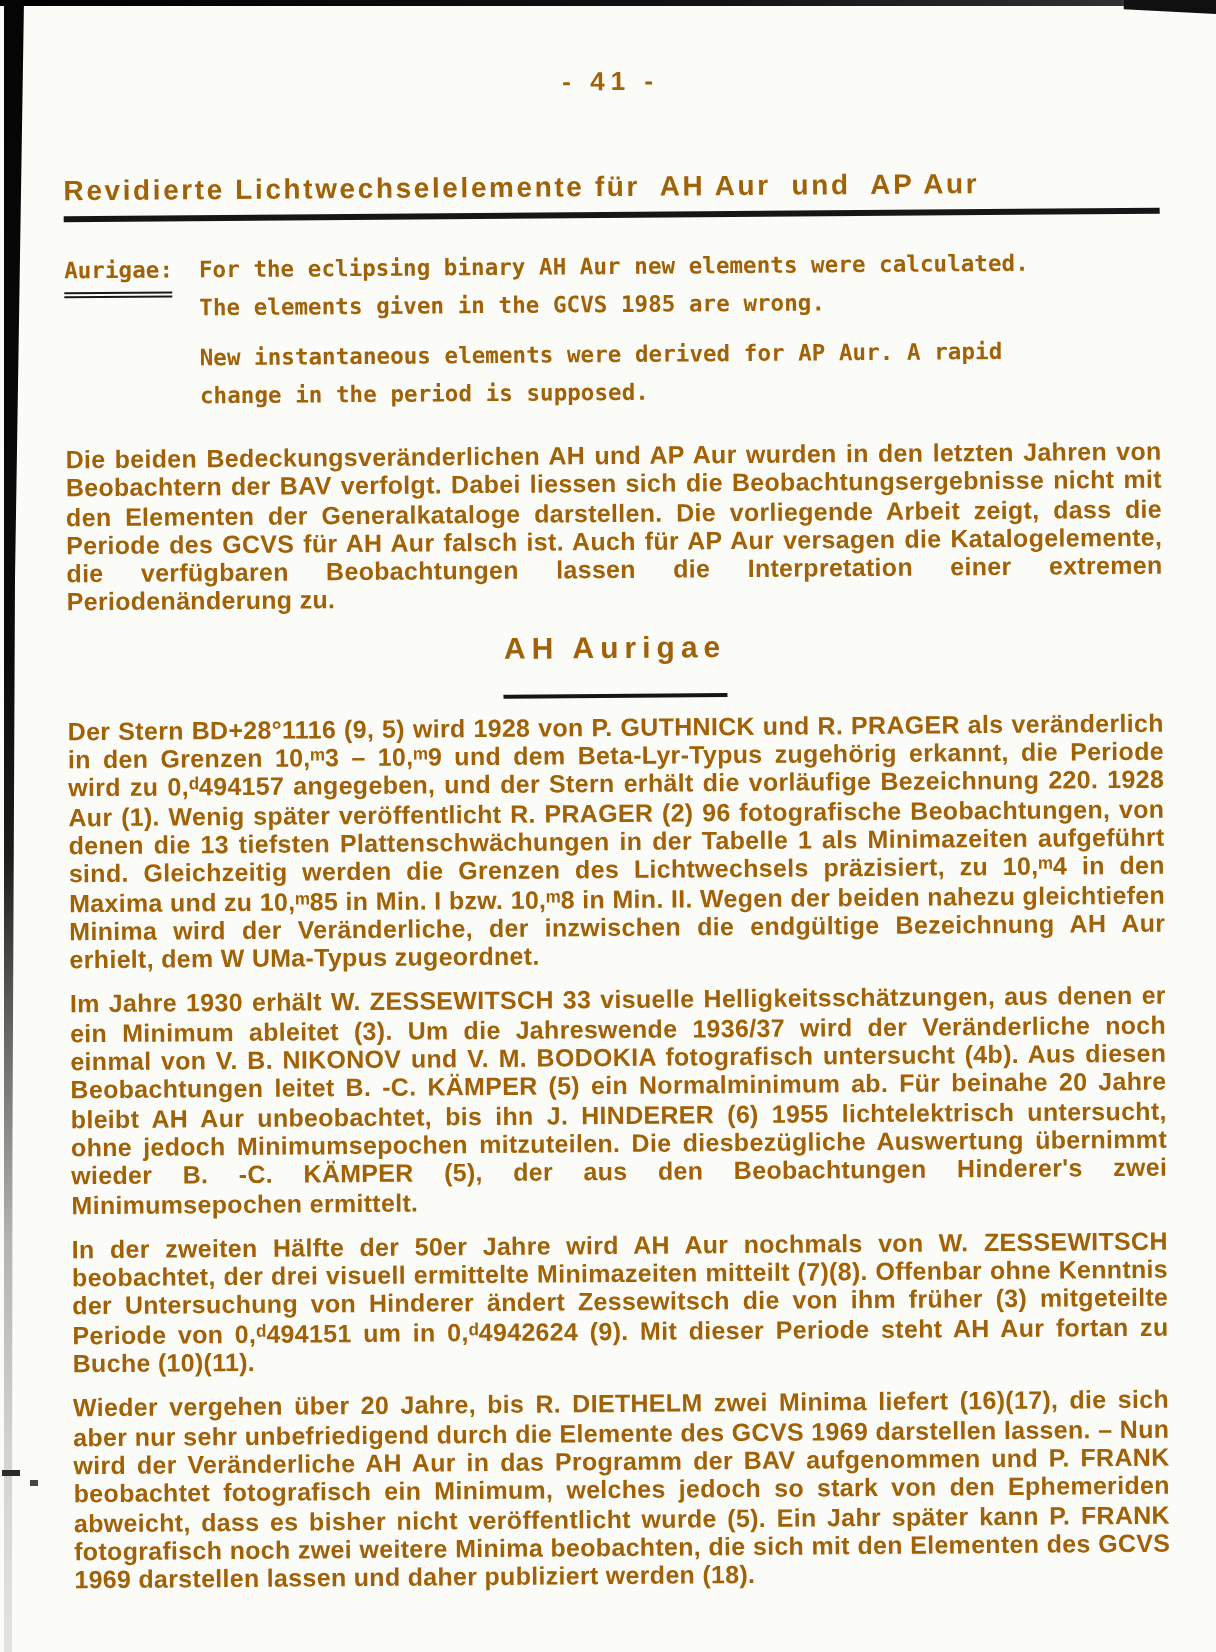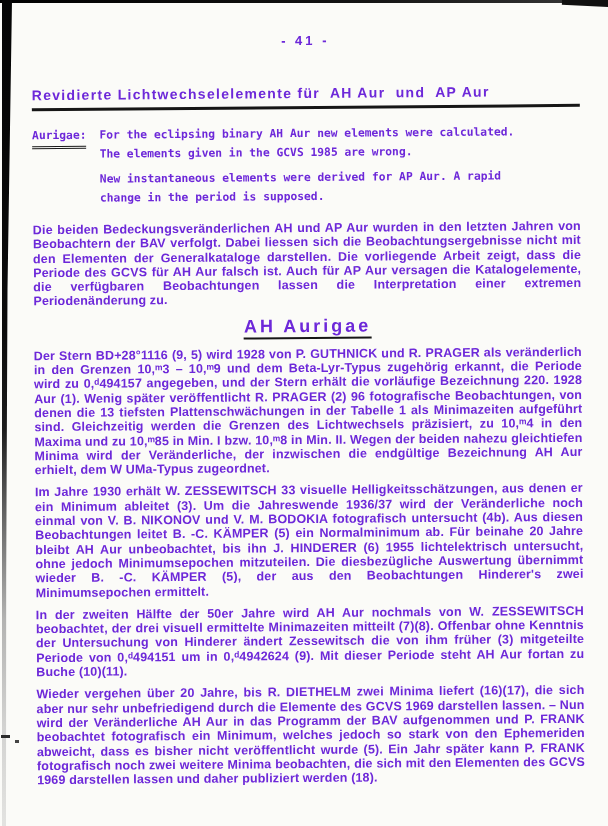"- 41 -" .page { color: #6d28d9 -> #a16207 }
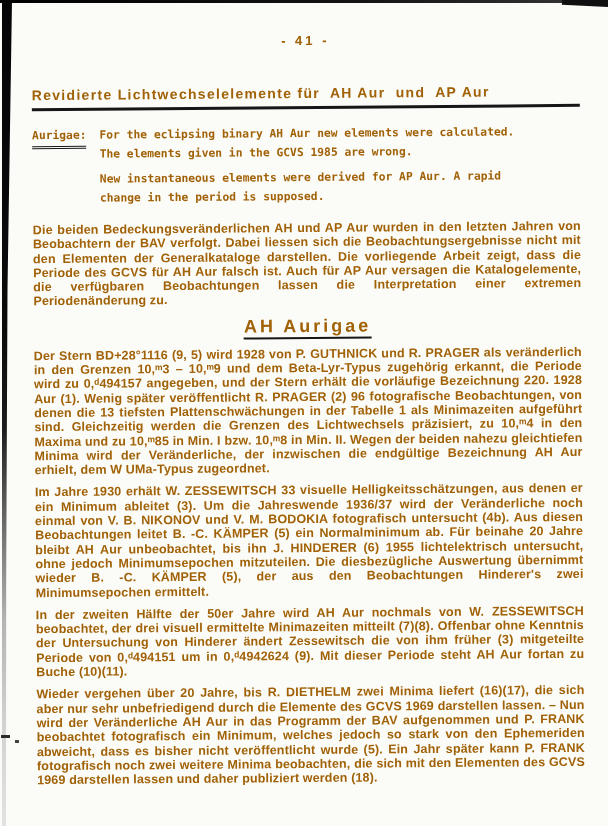"AH Aurigae" .section-heading { font-size: 18px -> 15px; padding-bottom: 0 -> 14px }
